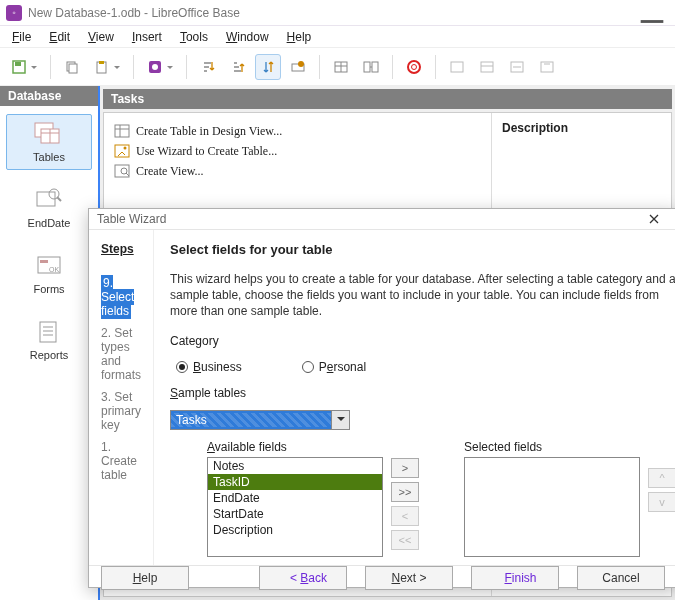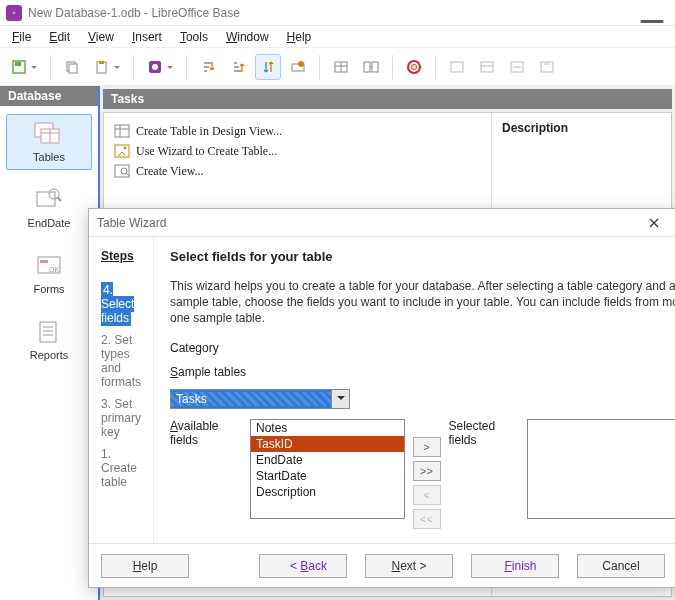"4. Select fields" span.stepspan { text: 4 -> 9 }
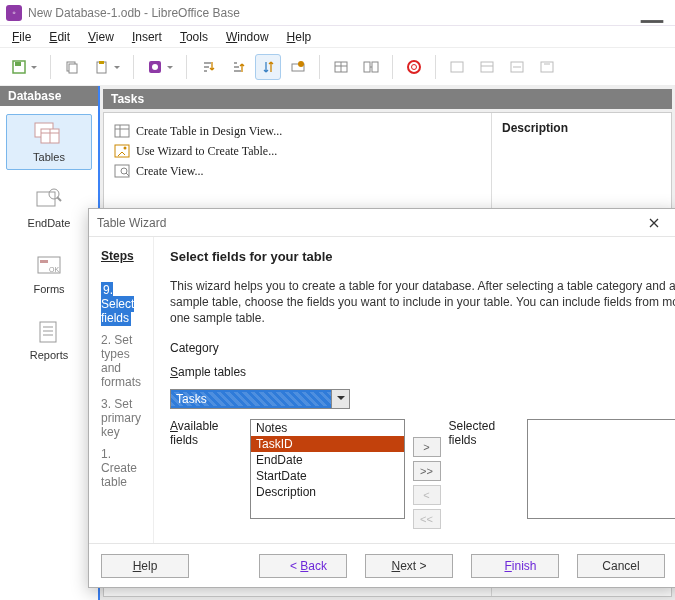"Business" div.radios { html: none -> <div> <div> <span></span> <span><u>B</u>usiness</span> </div> <div> <span></span> <span>P<u>e</u>rsonal</span> </div> </div> }
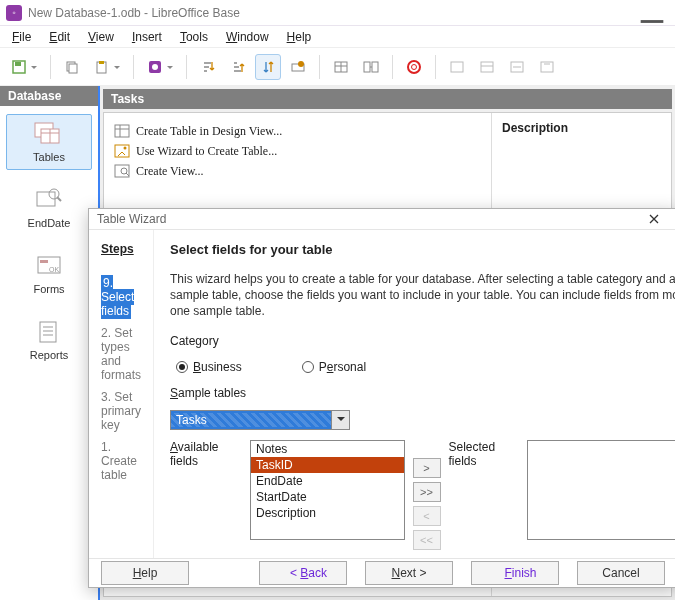"Available fields" .listwrap { flex-direction: none -> column; gap: 10px -> 3px; margin-left: none -> 37px }
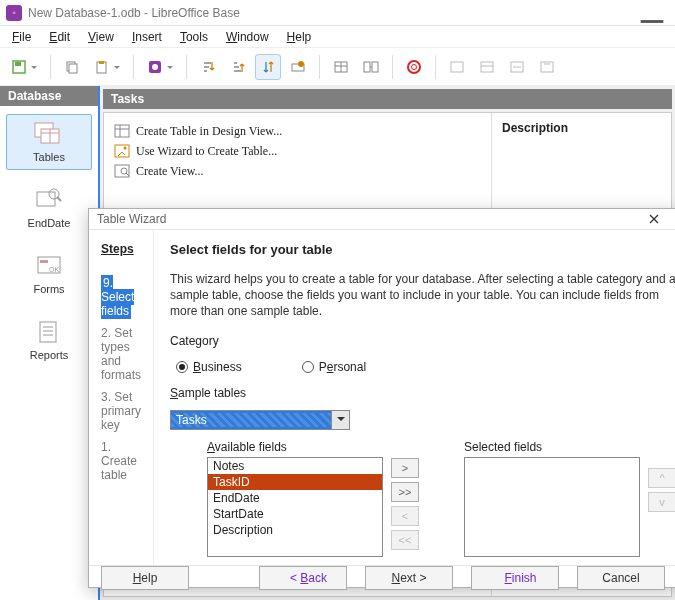"TaskID" .listbox .item.selected { background: #c2410c -> #4d7c0f }
